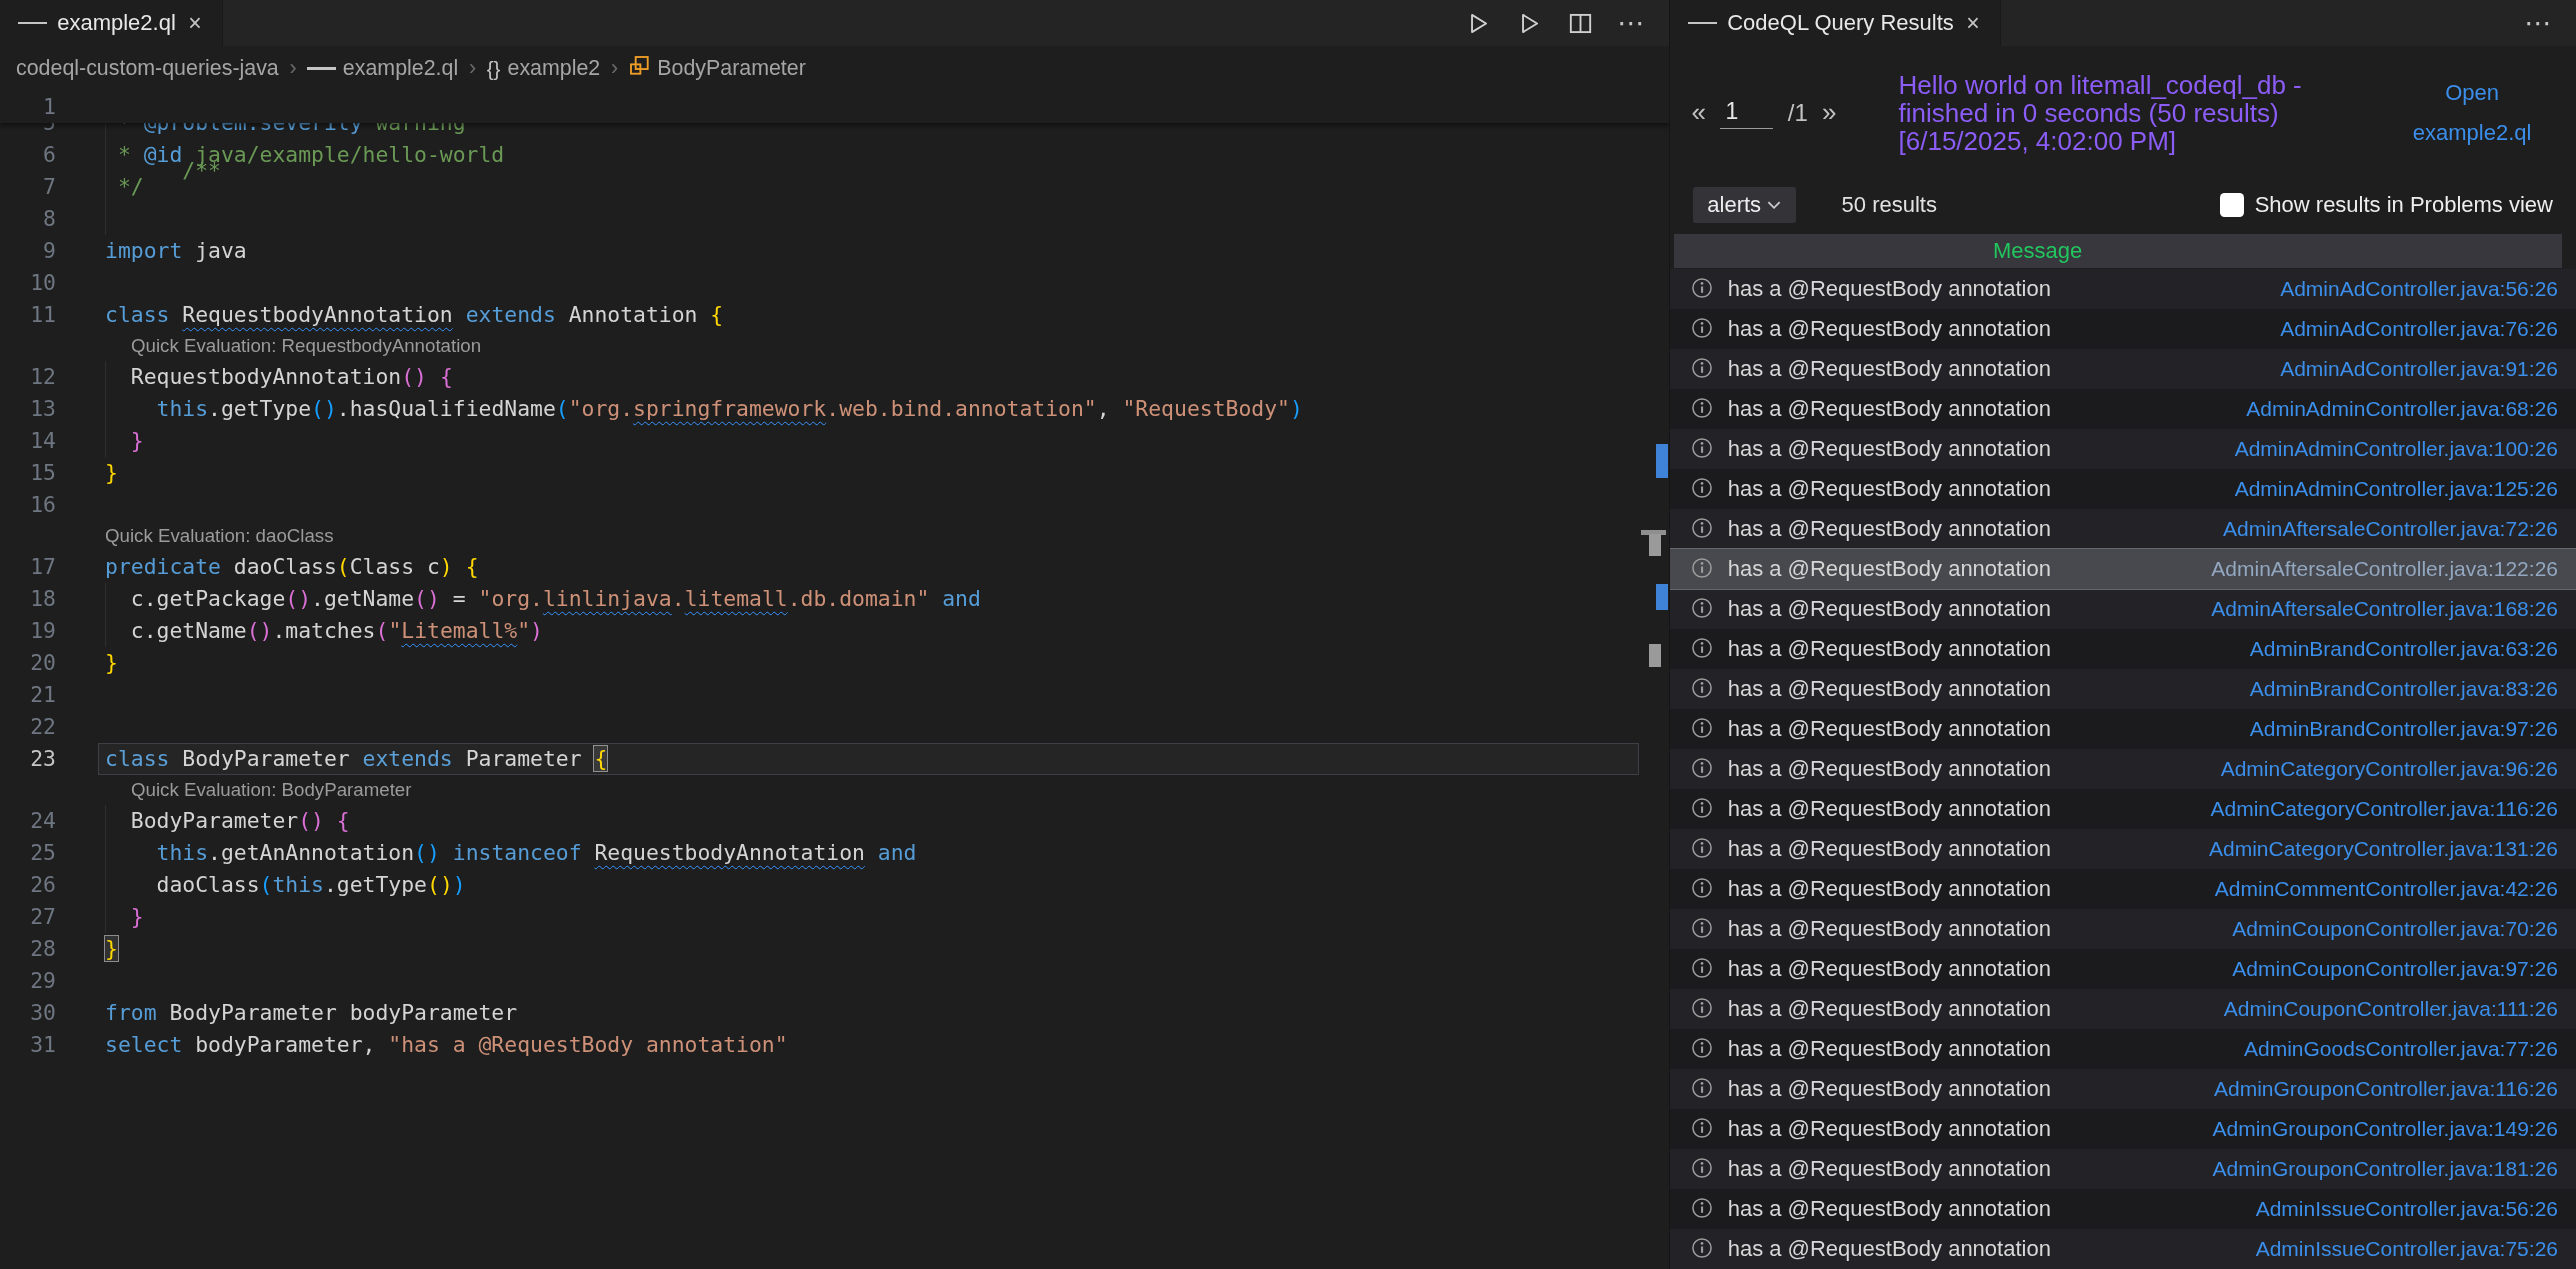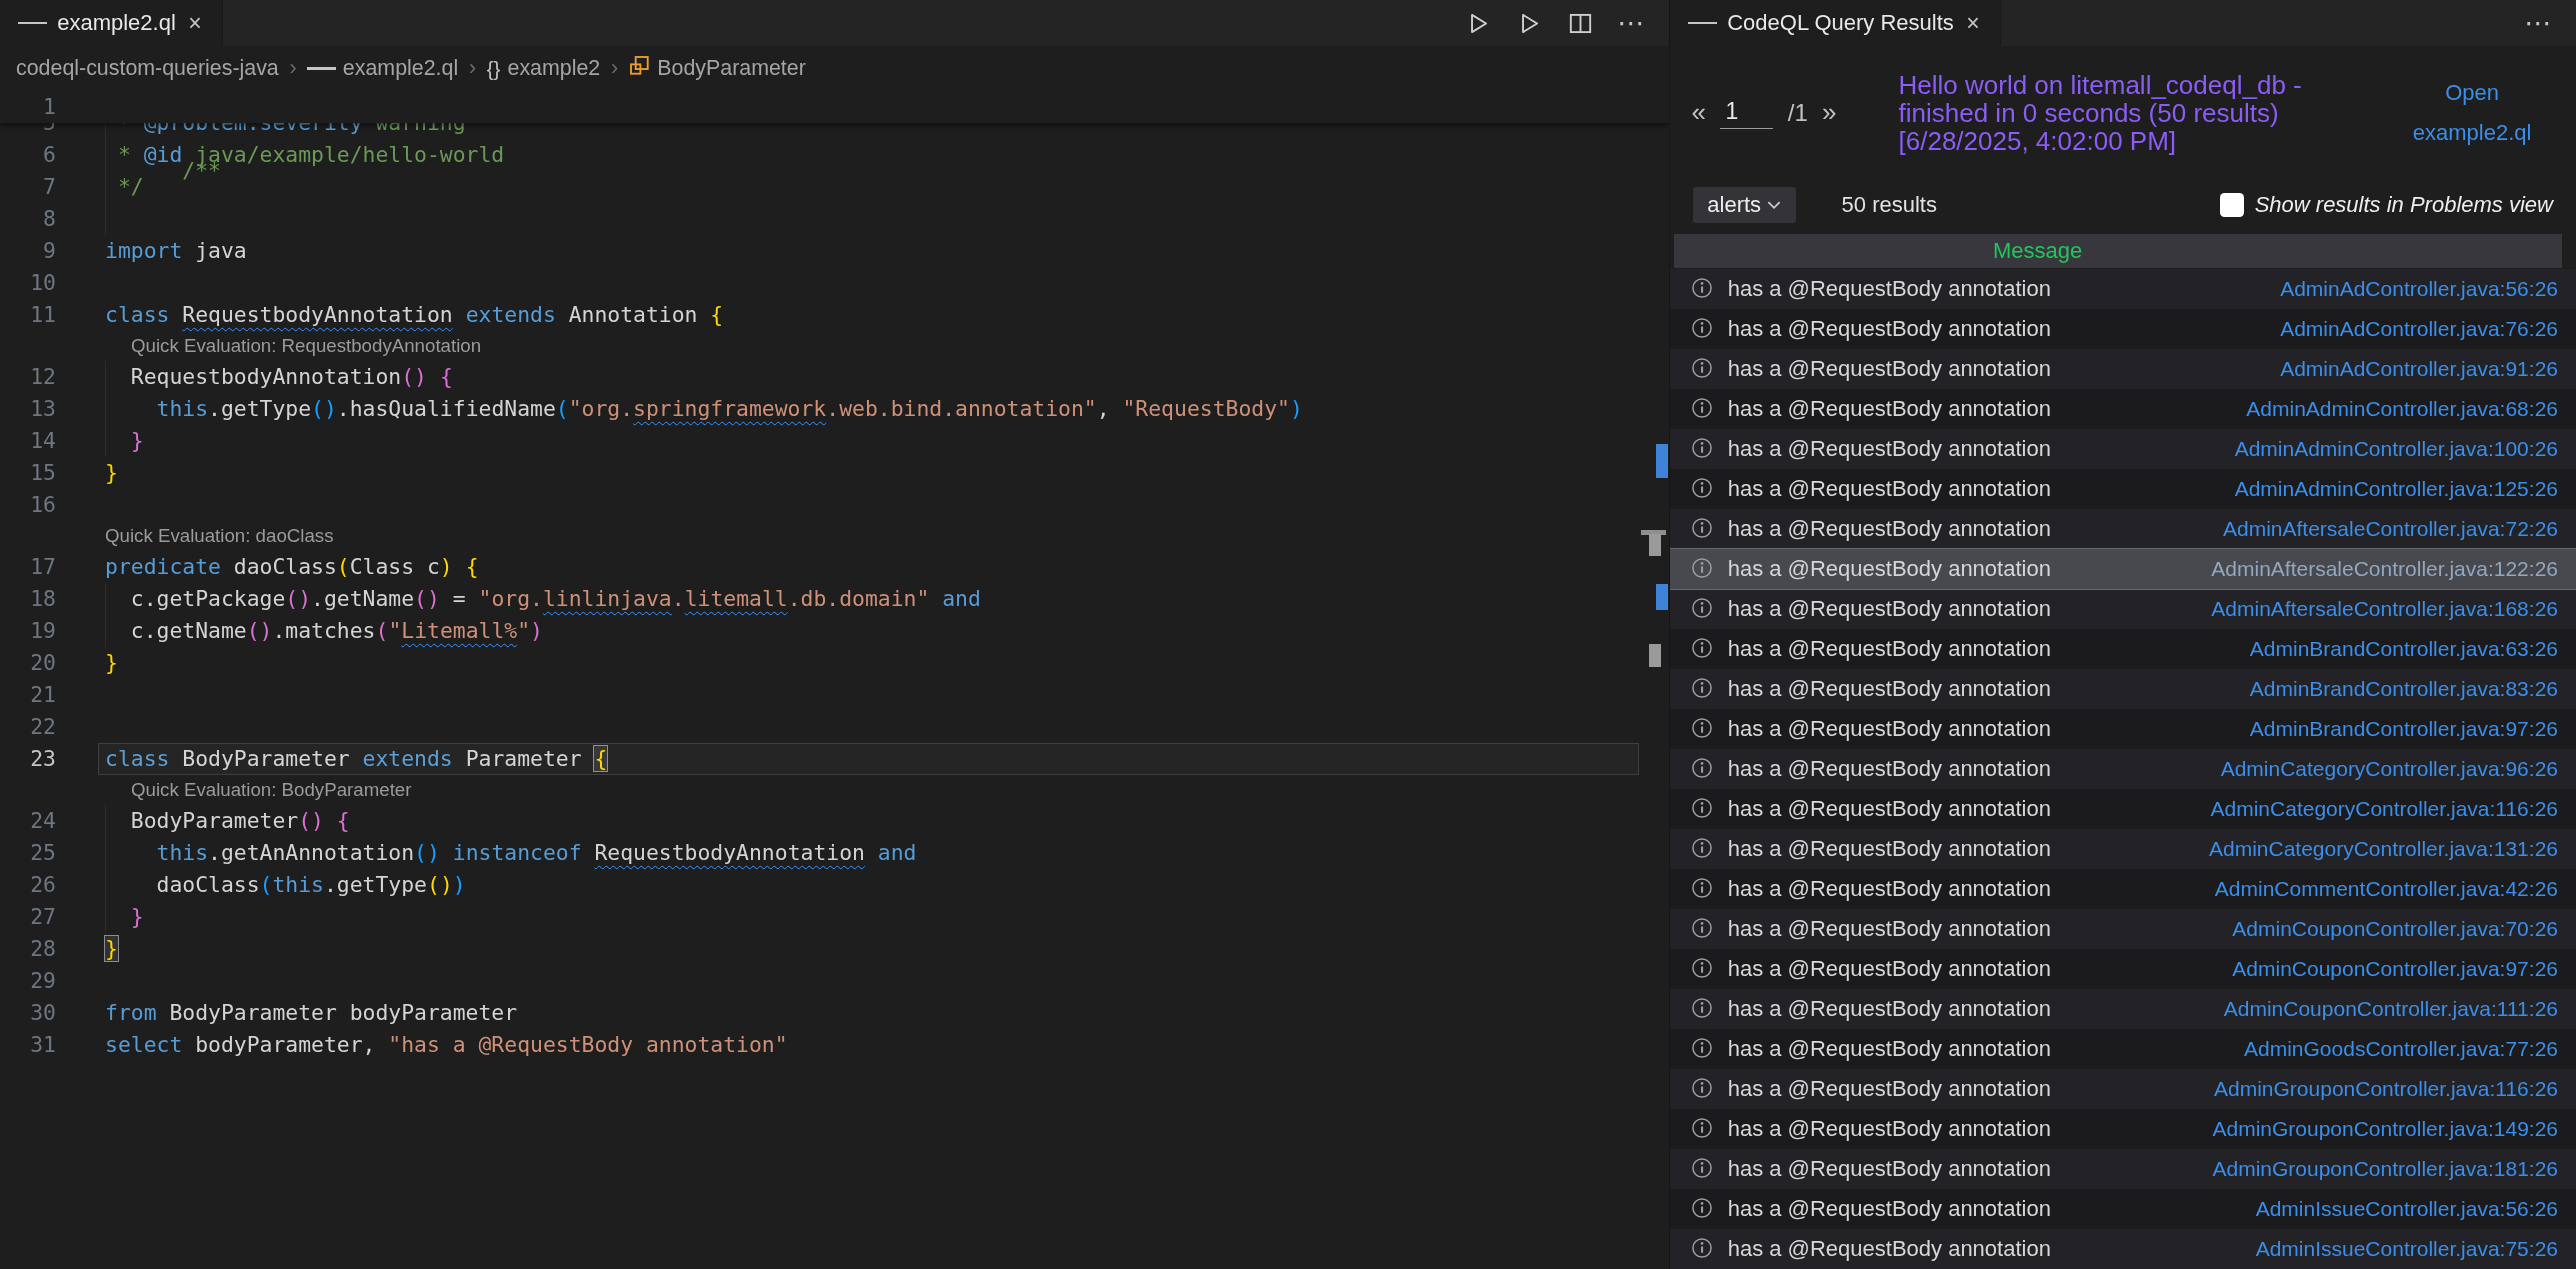"[6/28/2025, 4:02:00 PM]" div { text: 6/28/2025 -> 6/15/2025 }
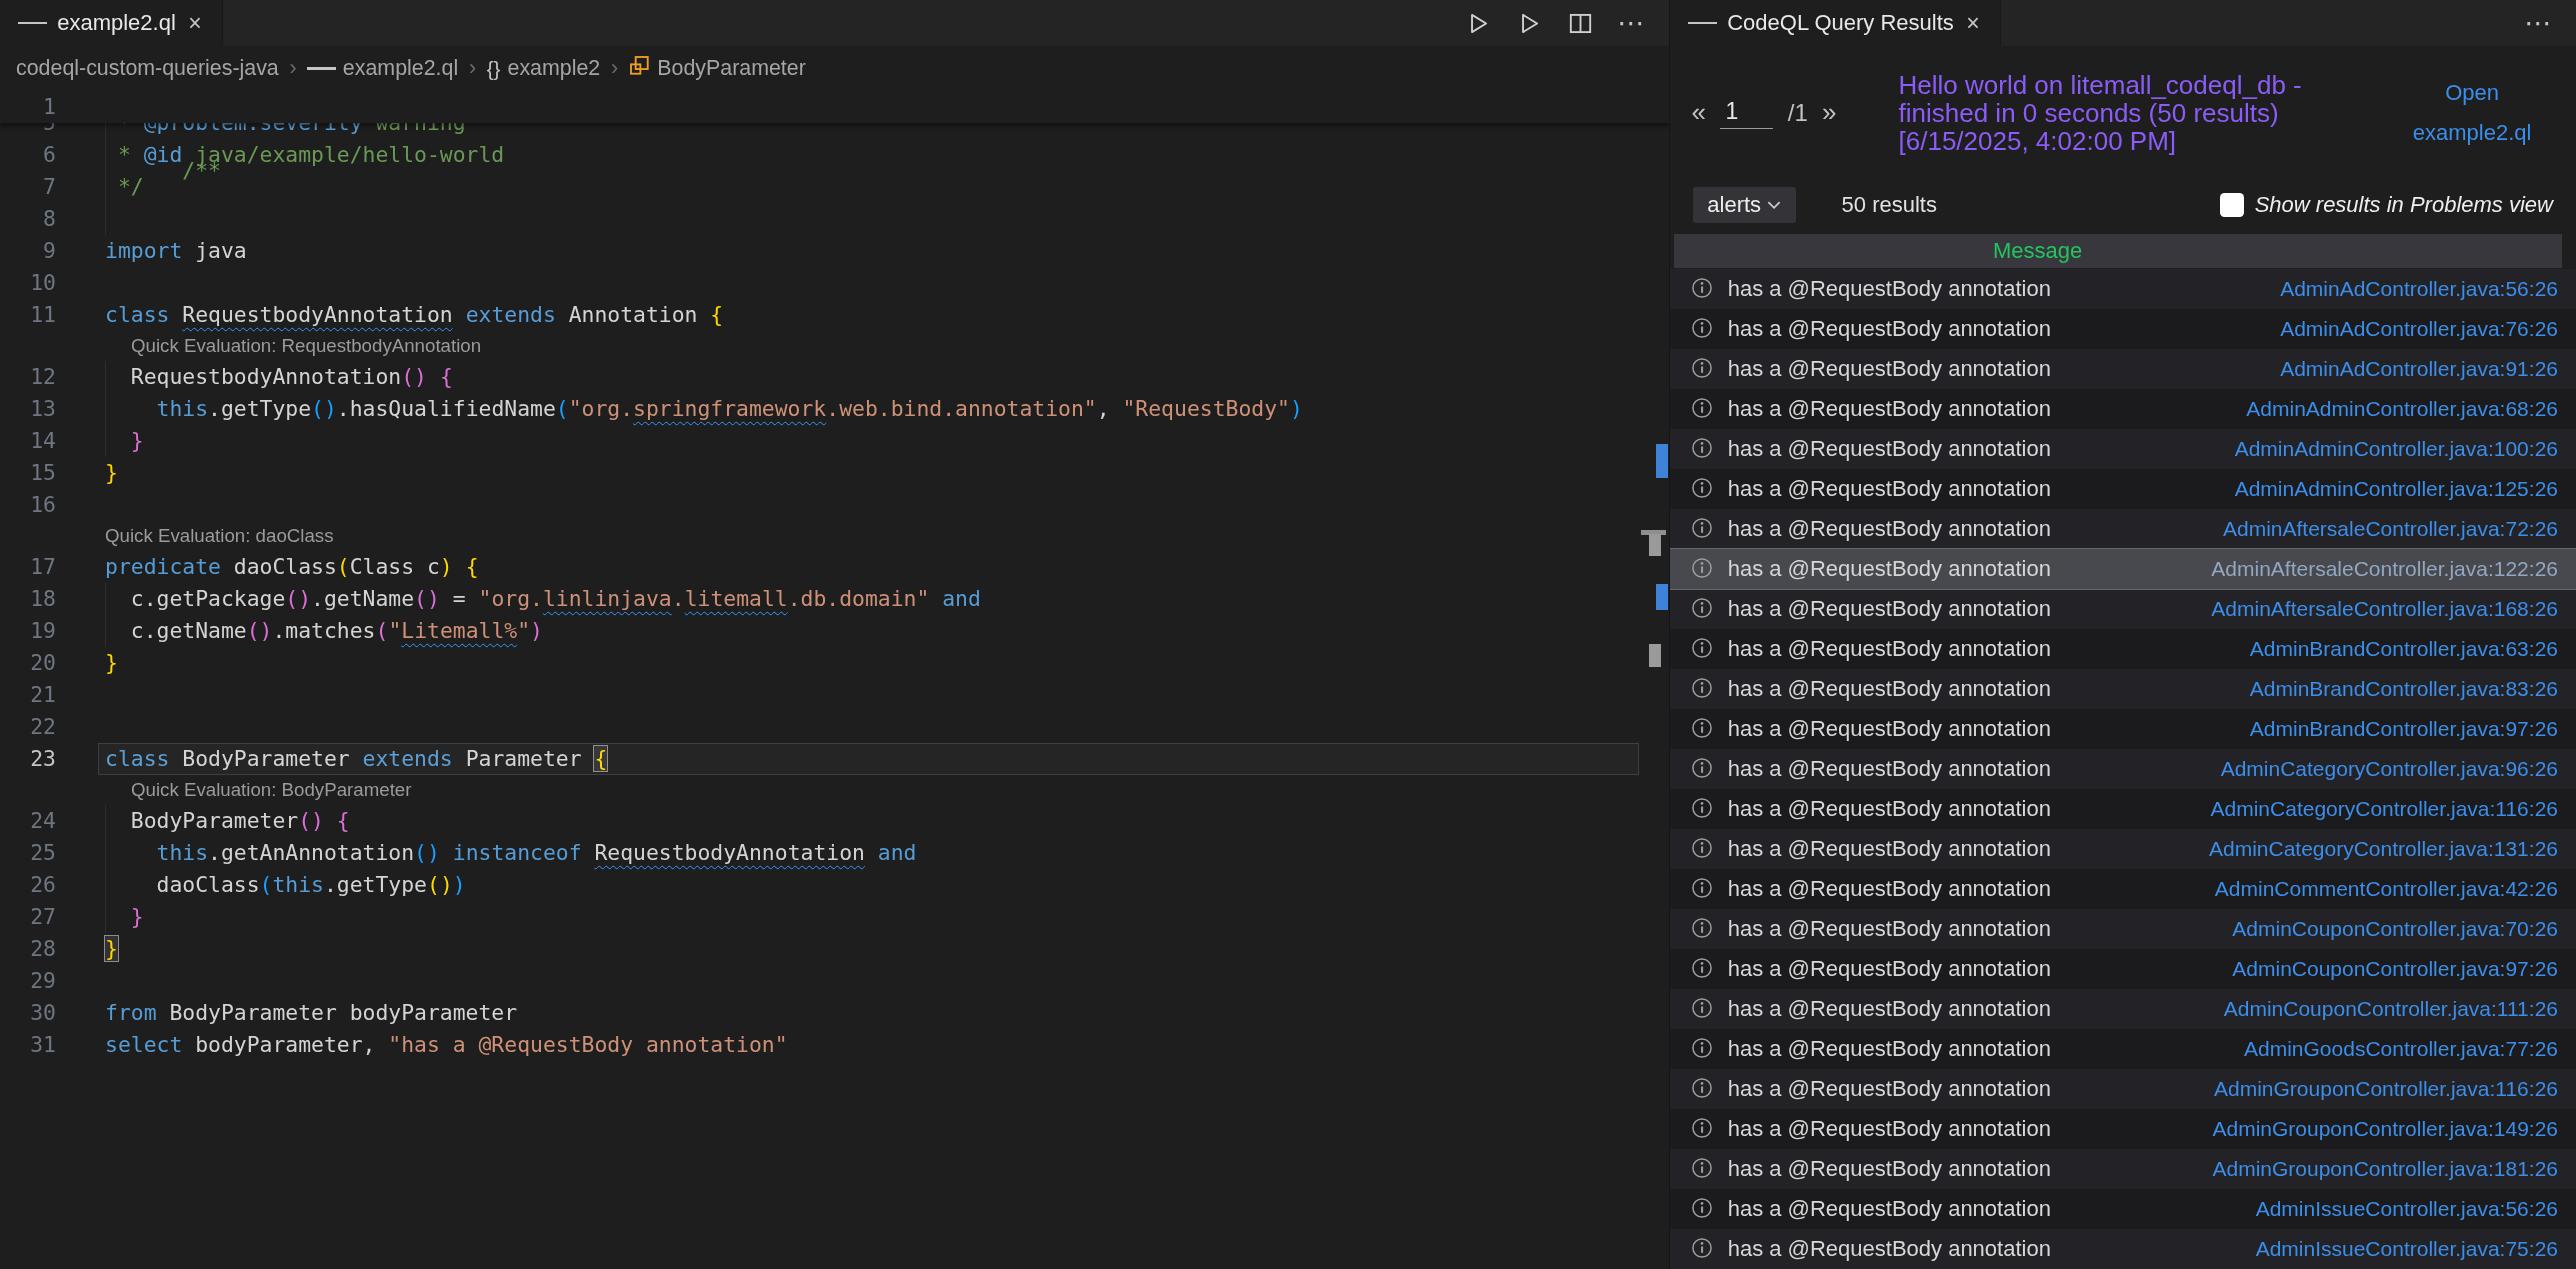"Show results in Problems view" #problems-label { font-style: italic -> none }
